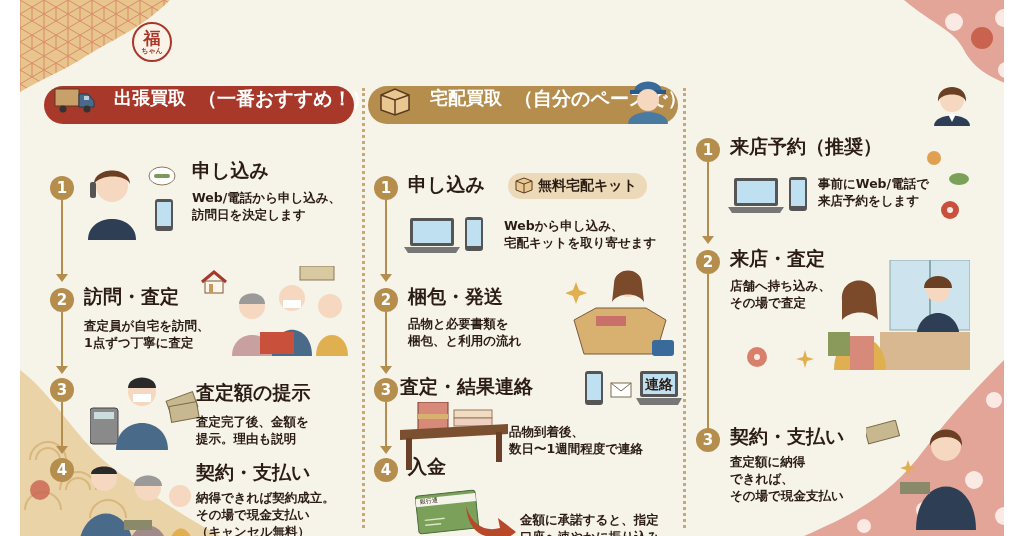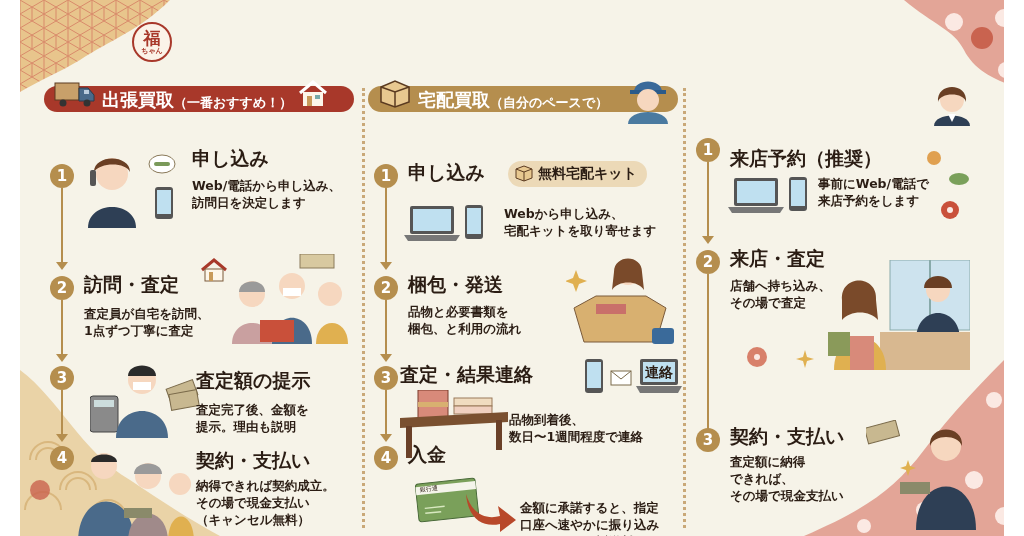"出張買取" .col-header { align-items: flex-end -> flex-start; gap: none -> 12px; height: 26px -> 38px }
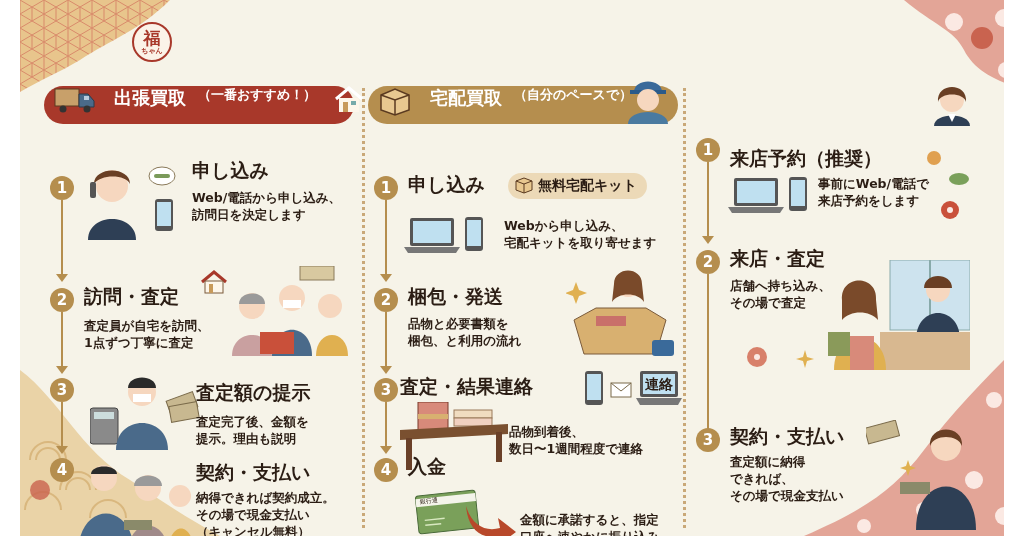"（一番おすすめ！）" .col-header .h-sub { font-size: 13px -> 19px }
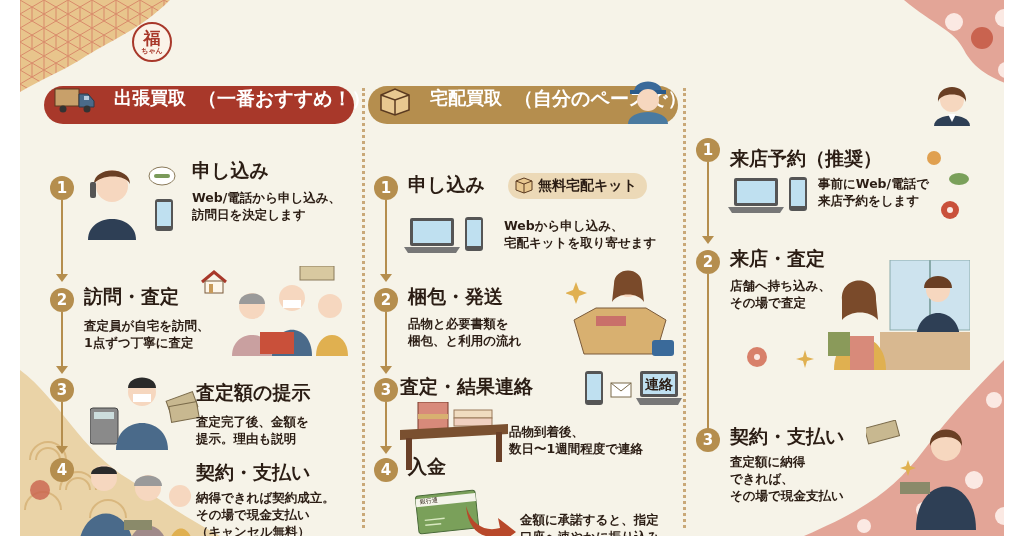"来店予約（推奨）" div.step-title { top: 46px -> 34px }
